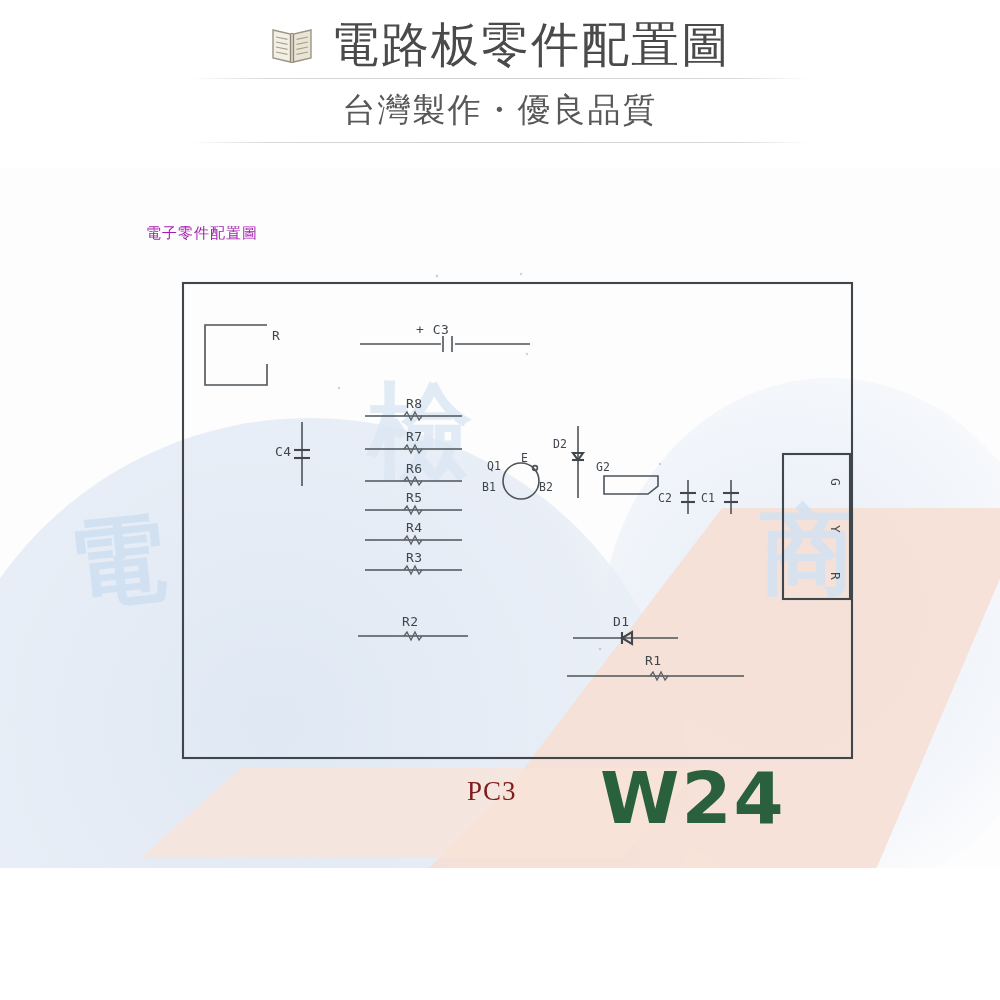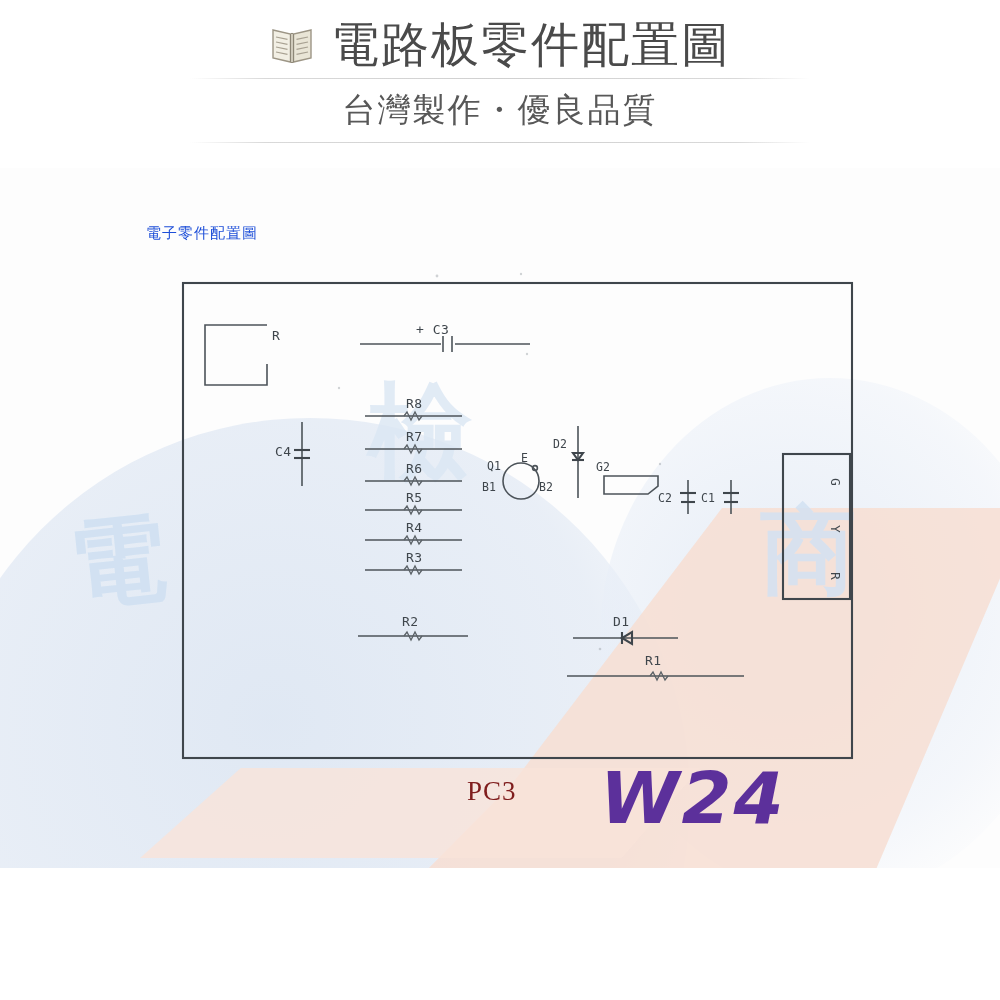"電子零件配置圖" .diagram-caption { color: #1d4ed8 -> #a21caf }
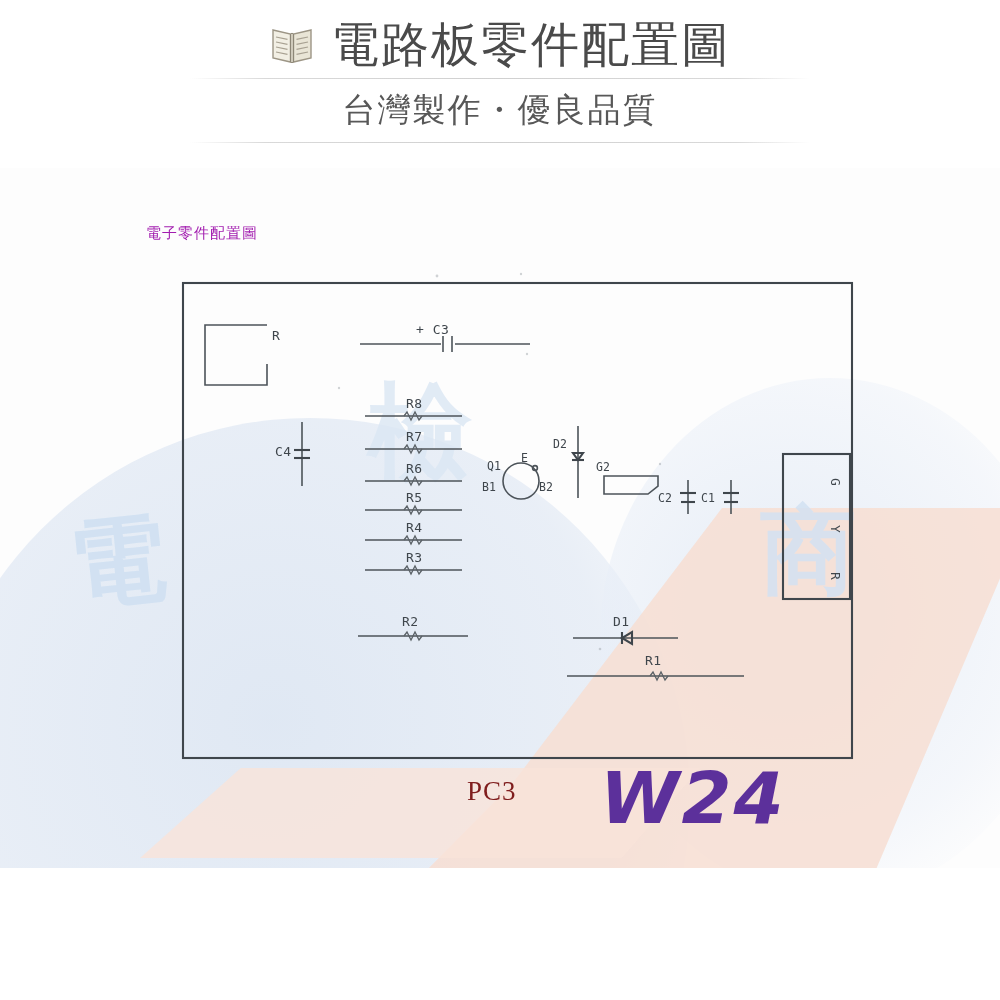"W24" .wm-pink { color: #4c1d95 -> #14532d; font-style: italic -> none }
